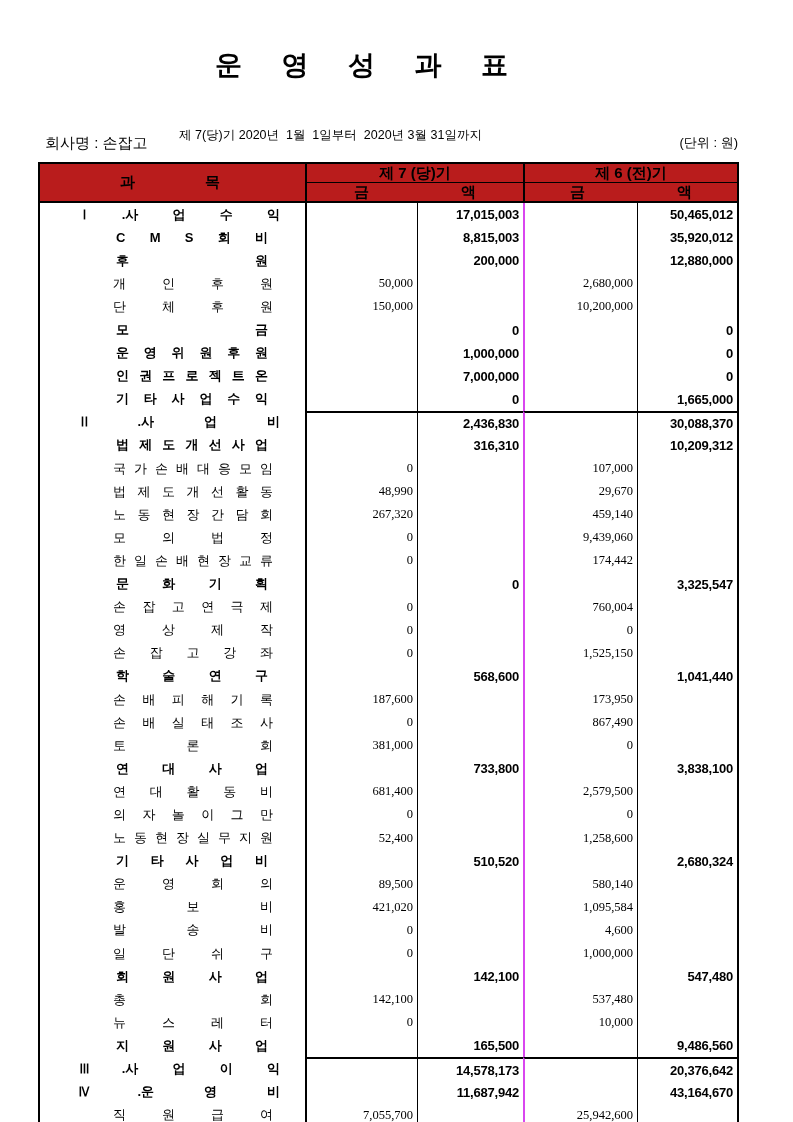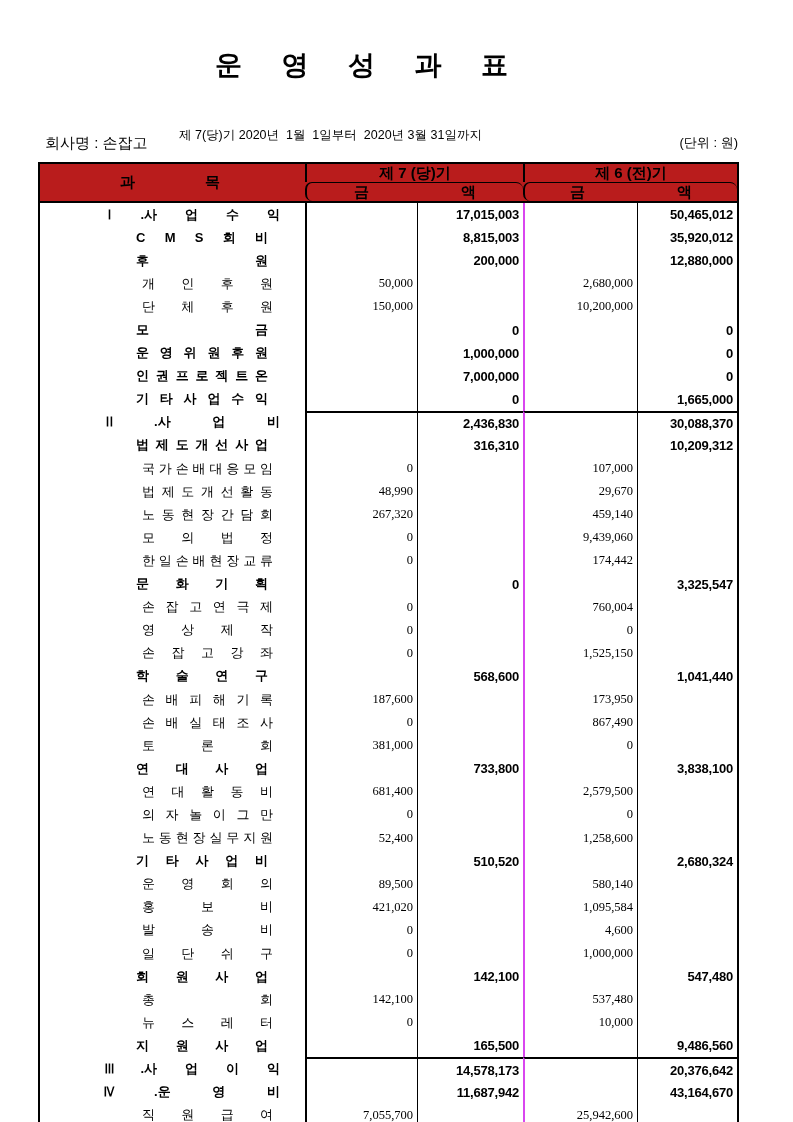"금 액" .th-amt7, .th-amt6 { border-radius: 7px -> none }
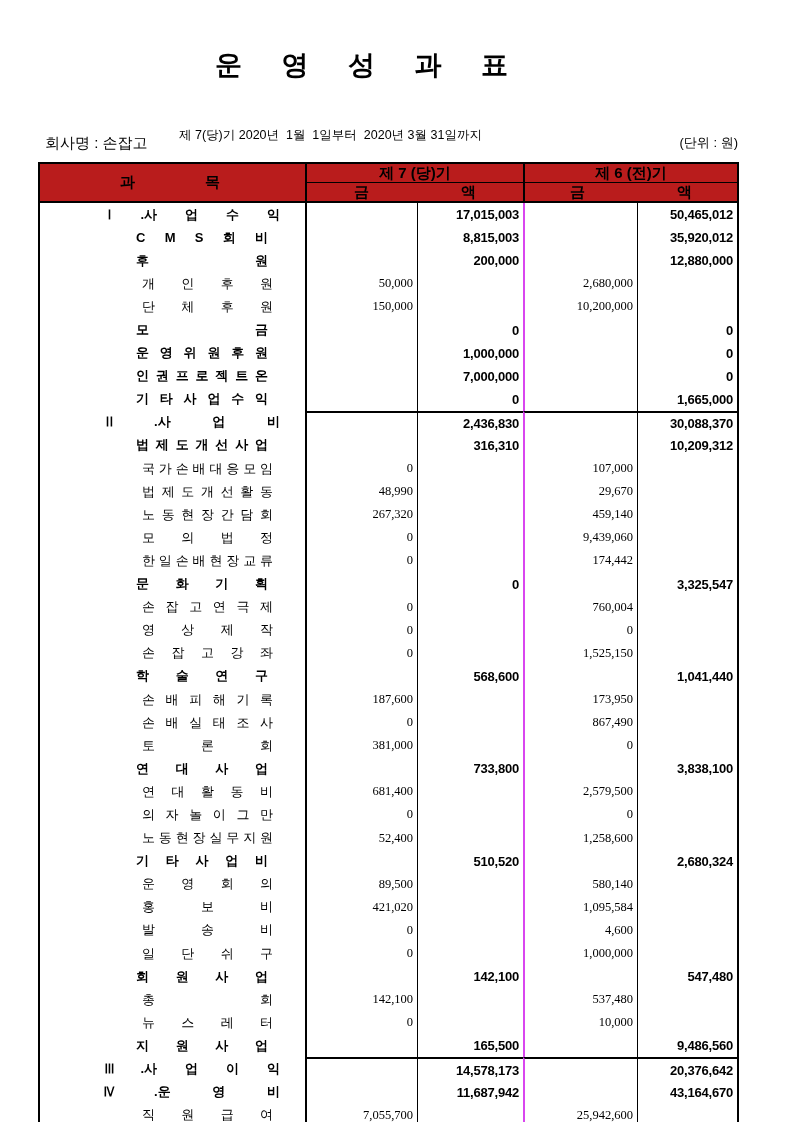"Ⅰ.사 업 수 익" .row.section .col-label { margin-left: 25px -> none }
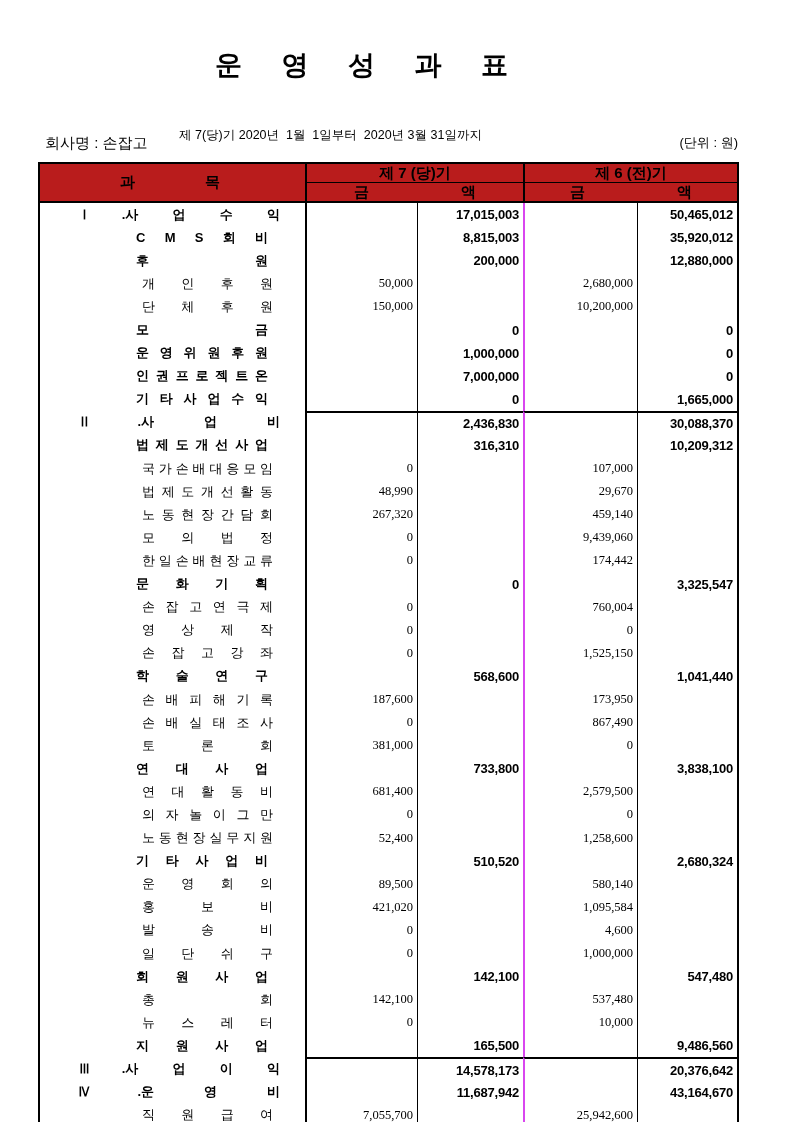"C M S 회 비" .row.subtotal .col-label { margin-left: 20px -> none }
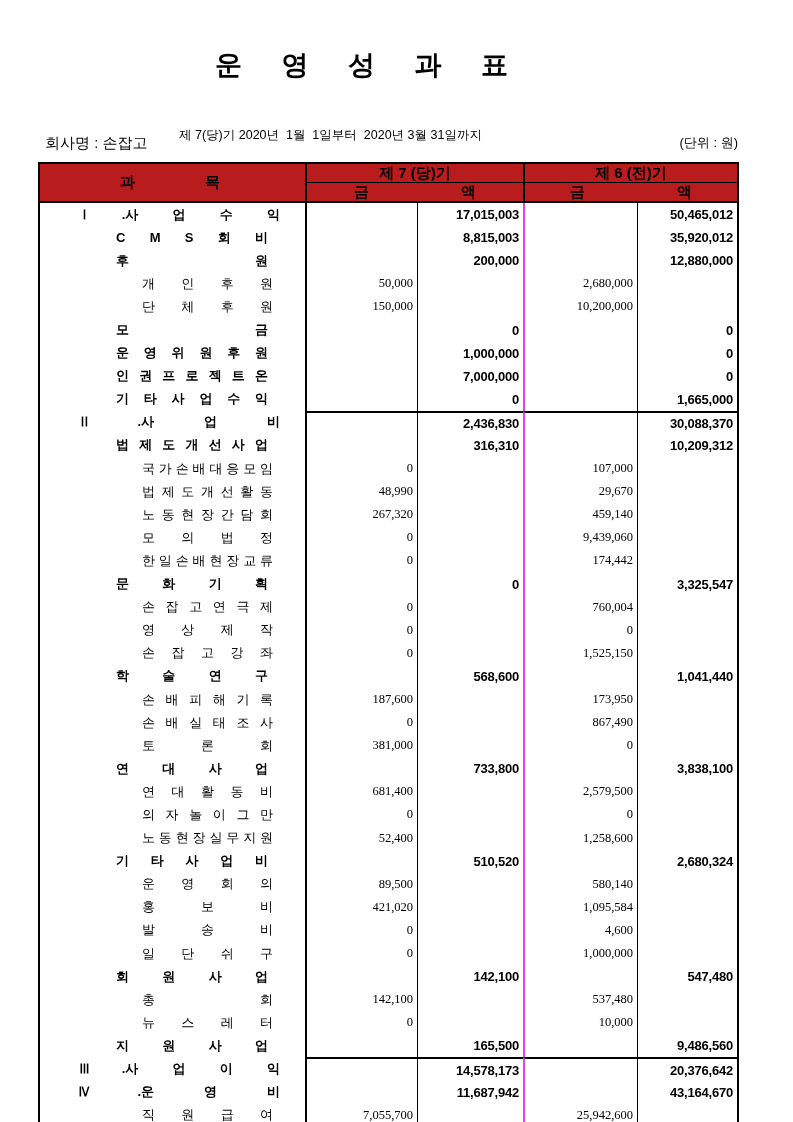"개 인 후 원" .row.detail .col-label { padding-left: 102px -> 73px }
